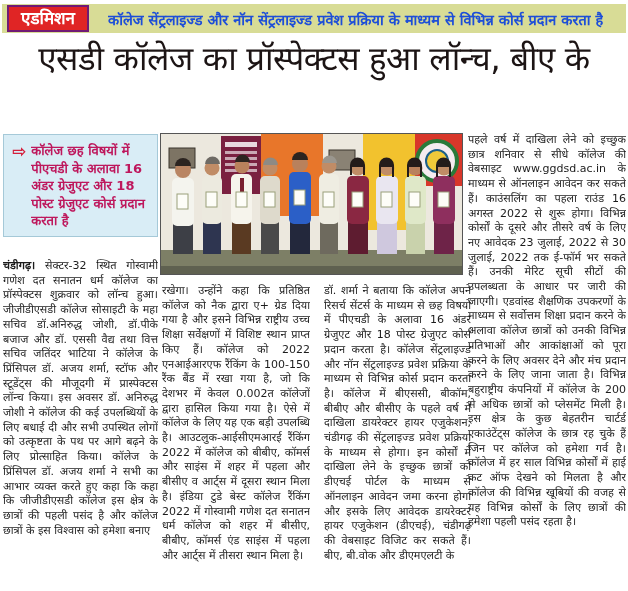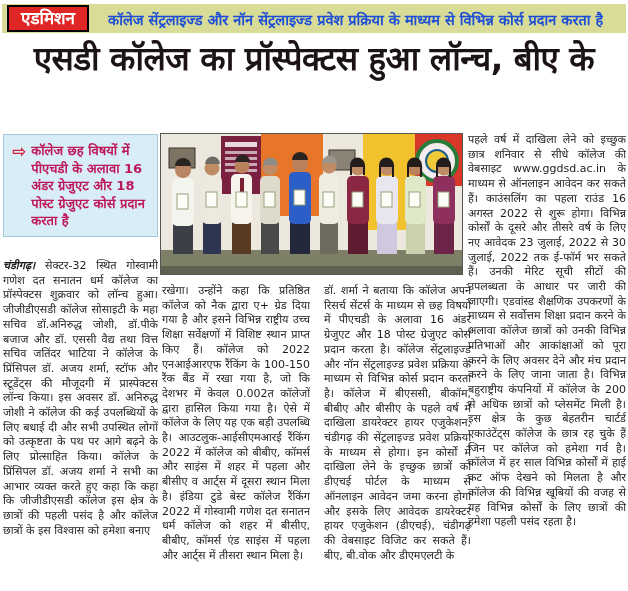"एडमिशन" .kicker-label { border: 2px solid #000000 -> 2px solid #701a75 }
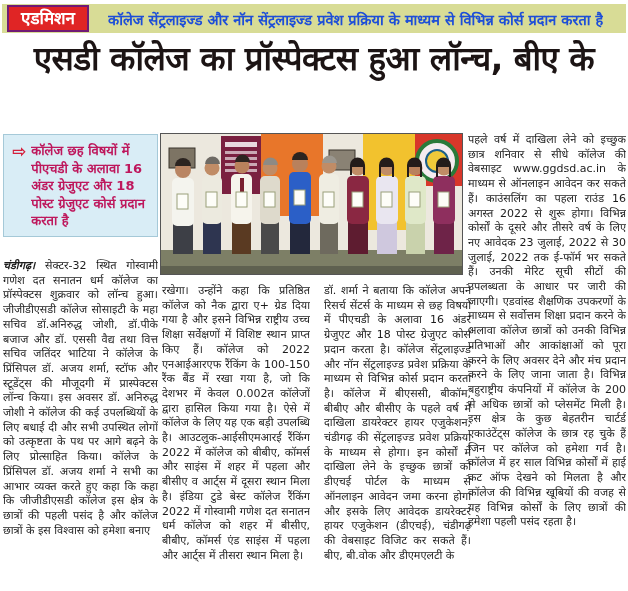"एसडी कॉलेज का प्रॉस्पेक्टस हुआ" .headline { font-weight: 700 -> 400 }
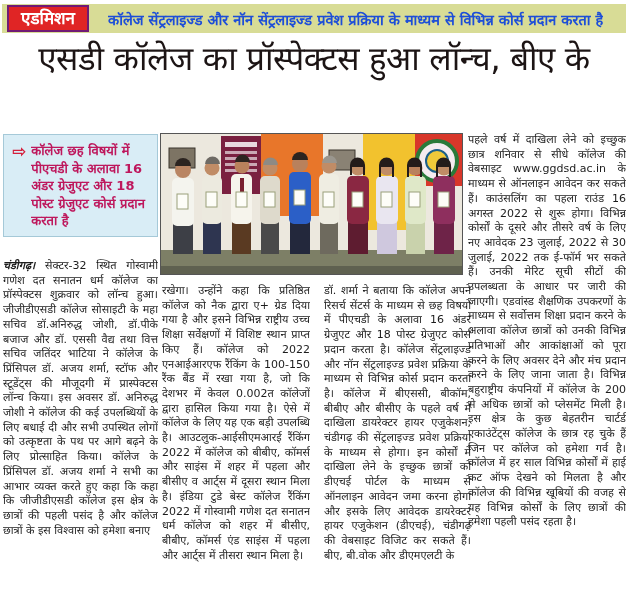"चंडीगढ़।" .dateline { font-style: italic -> none }
